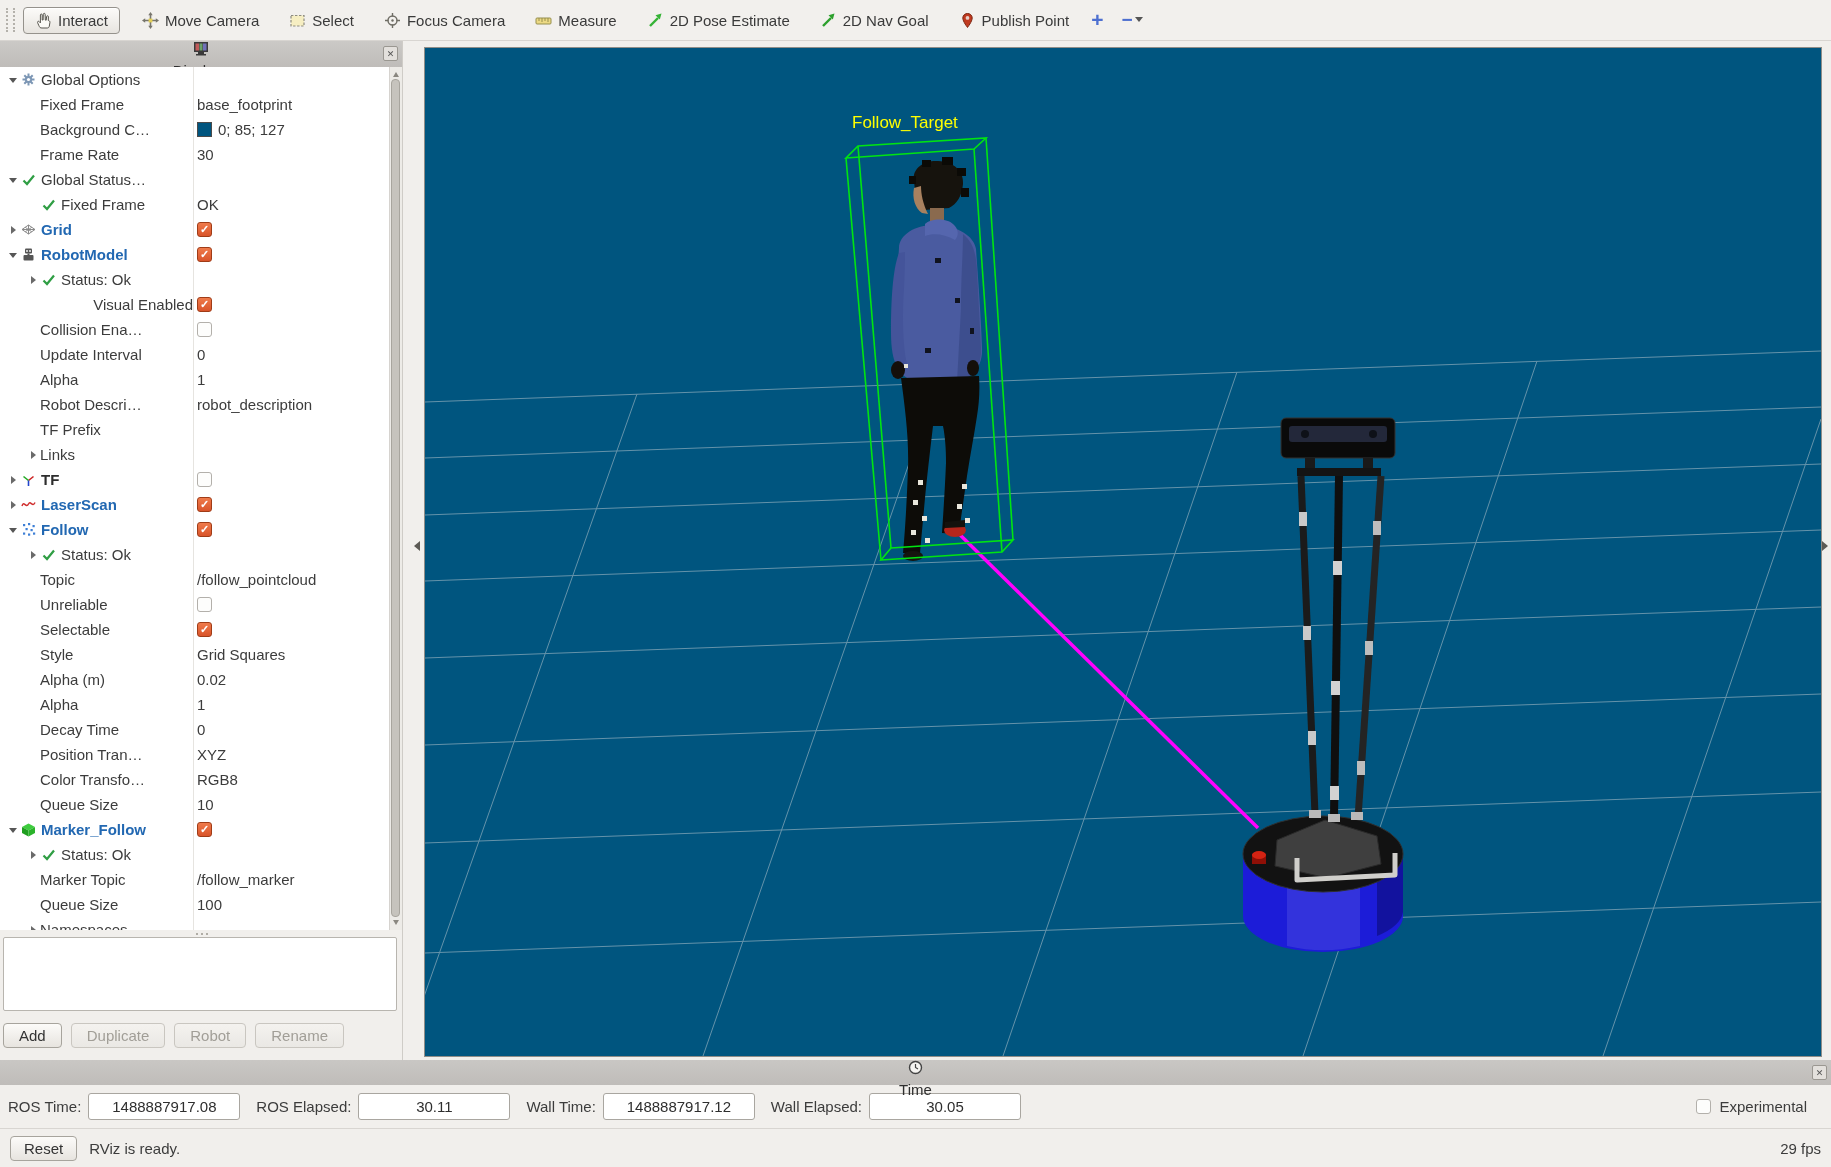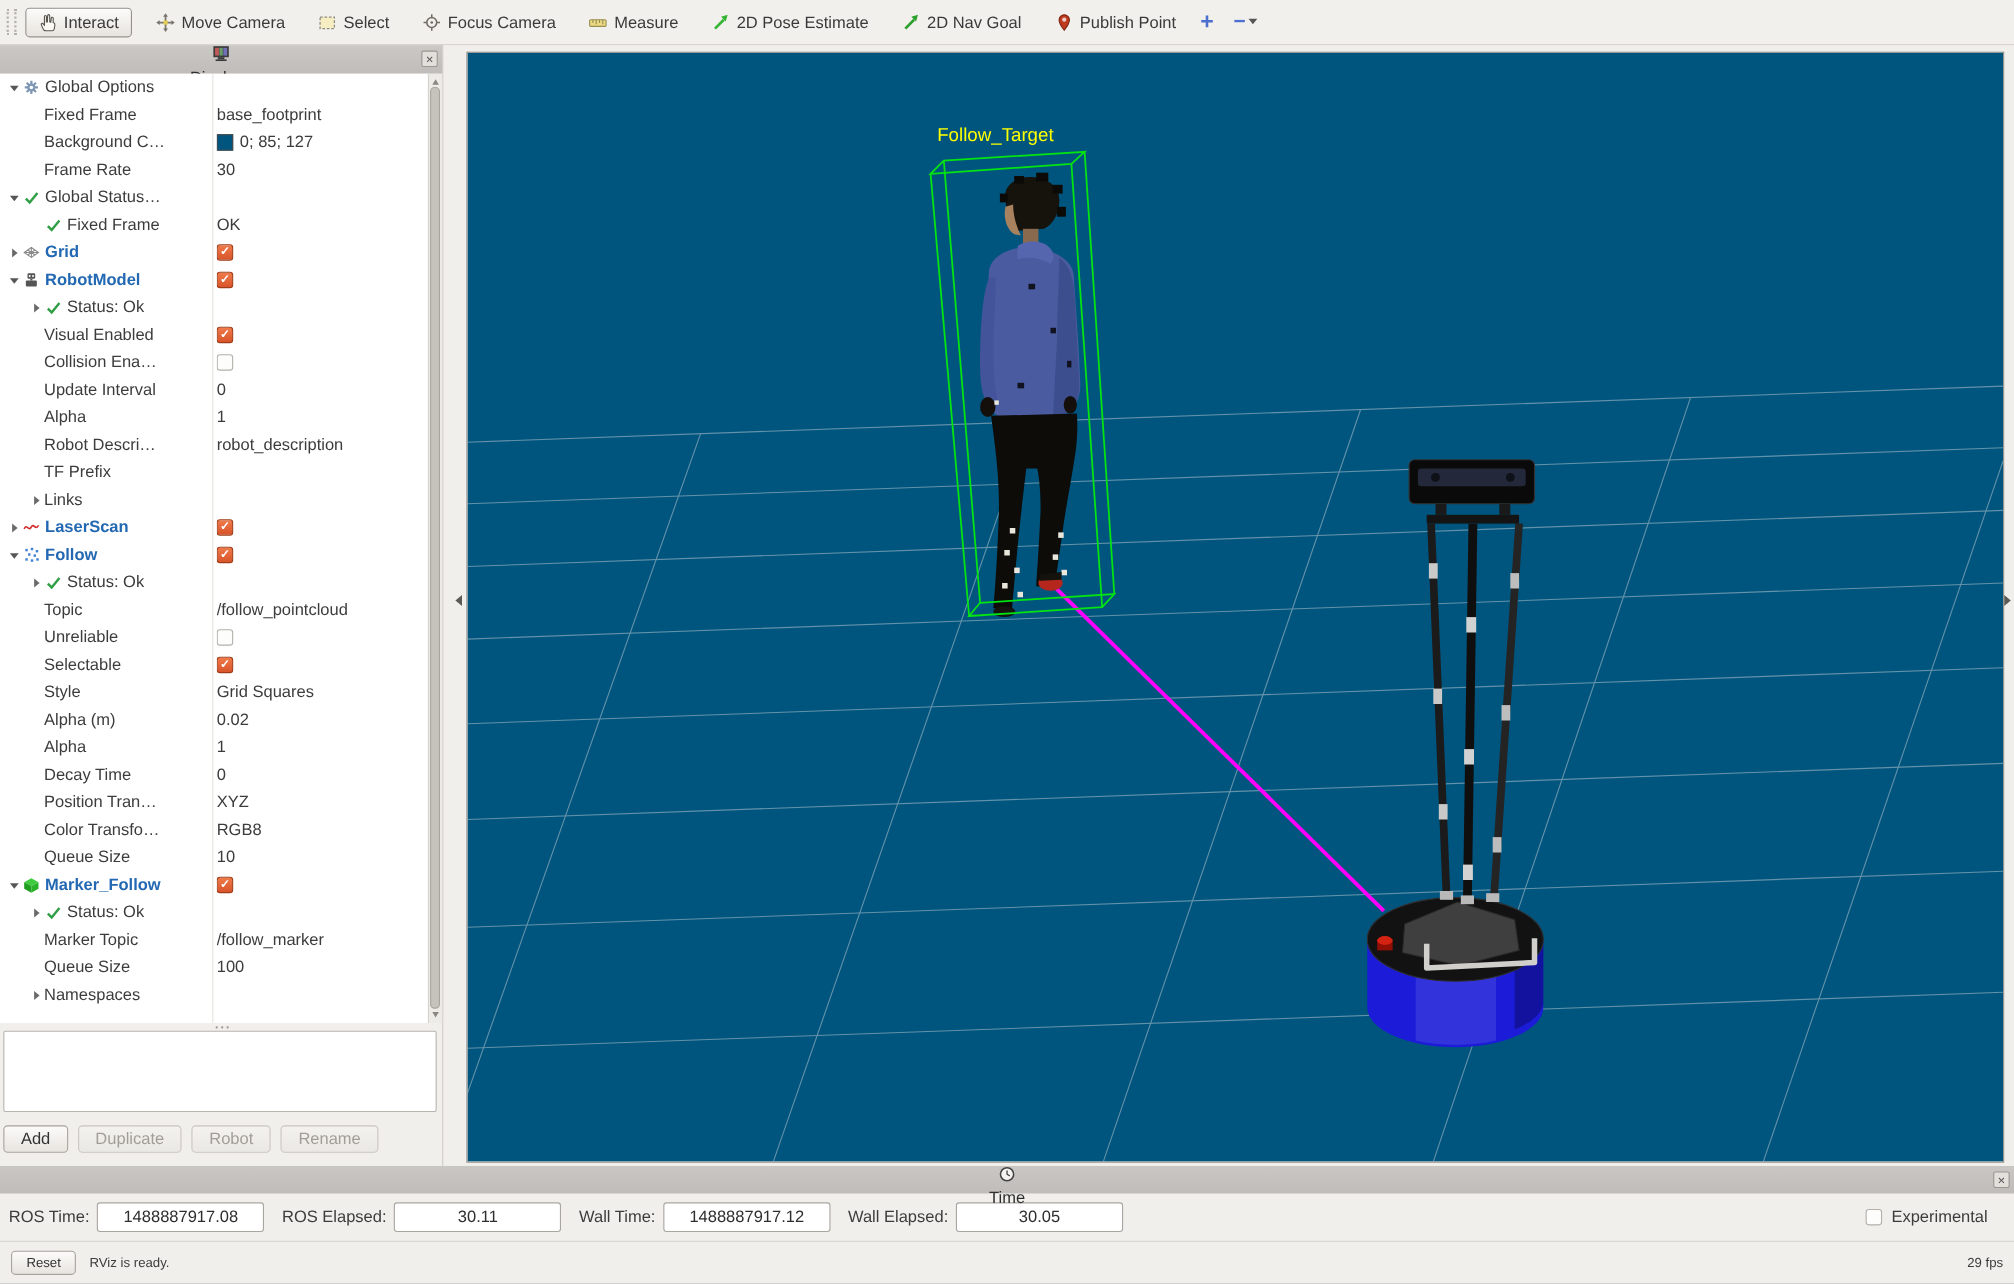"Visual Enabled" div.tleft { justify-content: none -> flex-end }
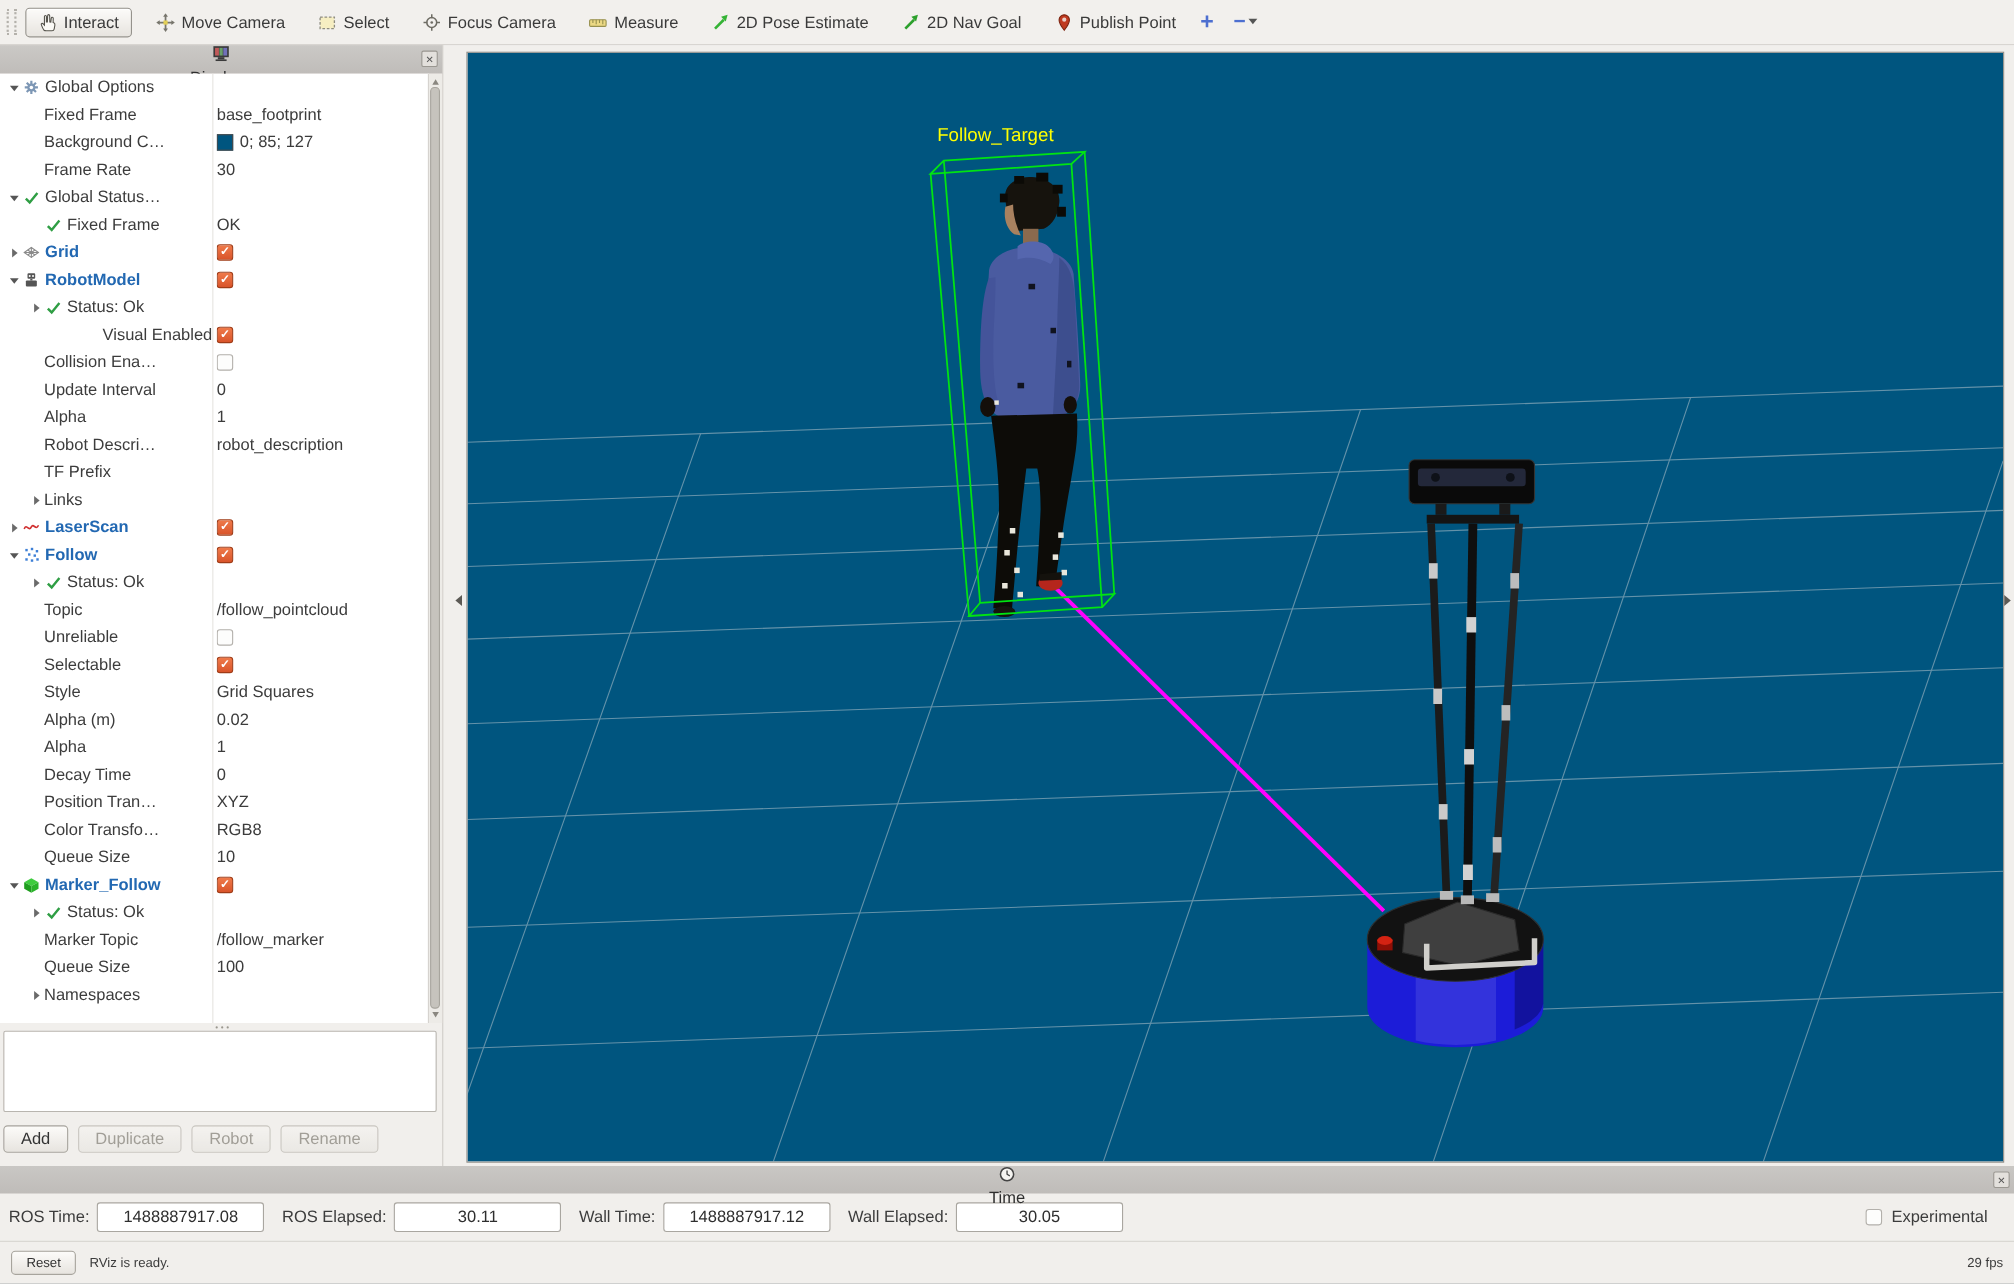"TF" div.trow { html: none -> <div> <div> <span></span> <span> <svg> <path></path> <path></path> <path></path> </svg> </span> <span>TF</span> </div> <div> <span></span> </div> </div> }
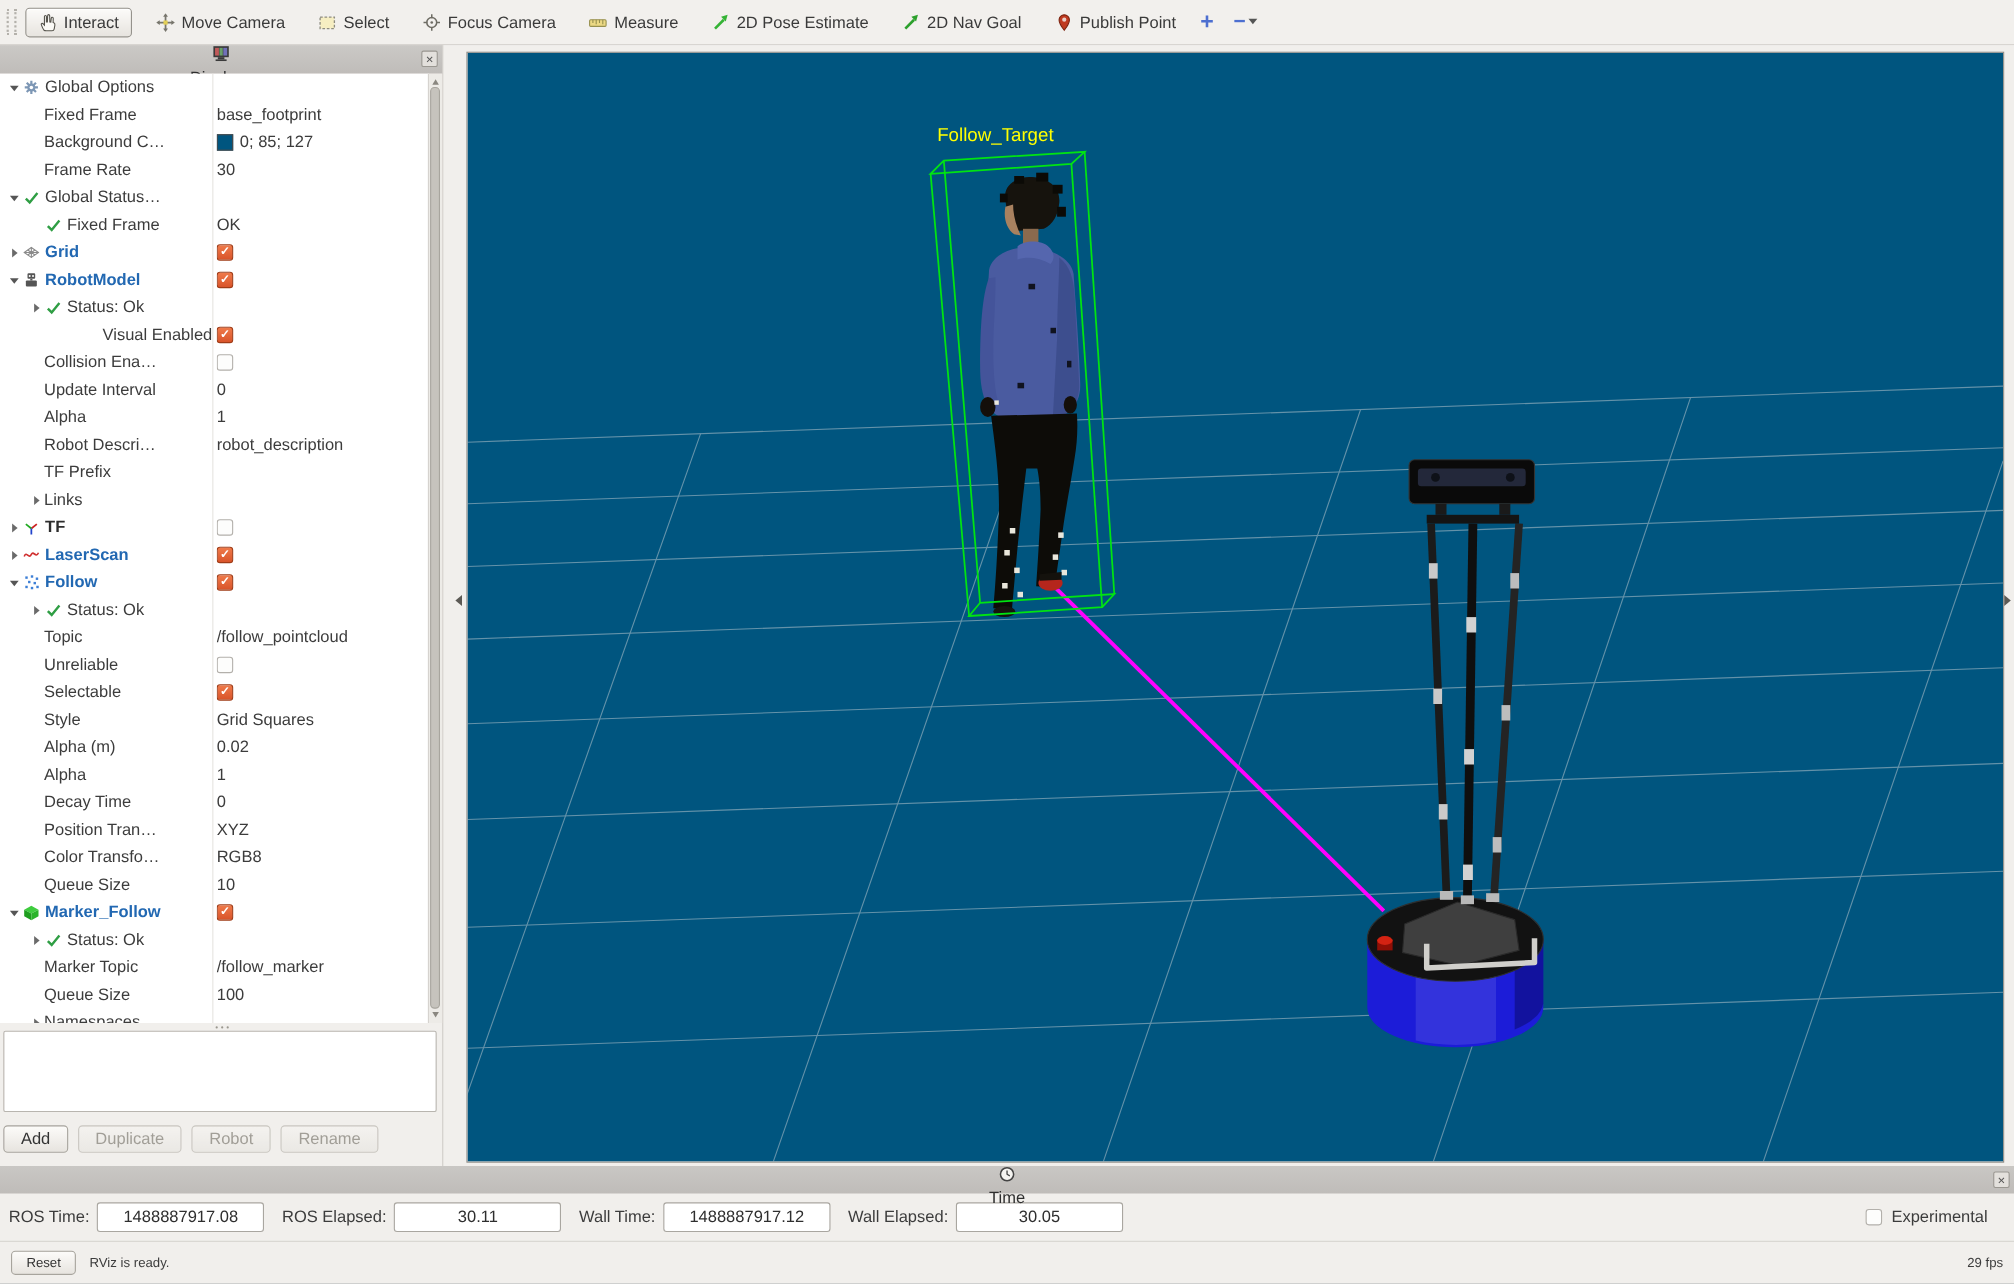"Reset" .status-bar { font-size: 12px -> 15px }
